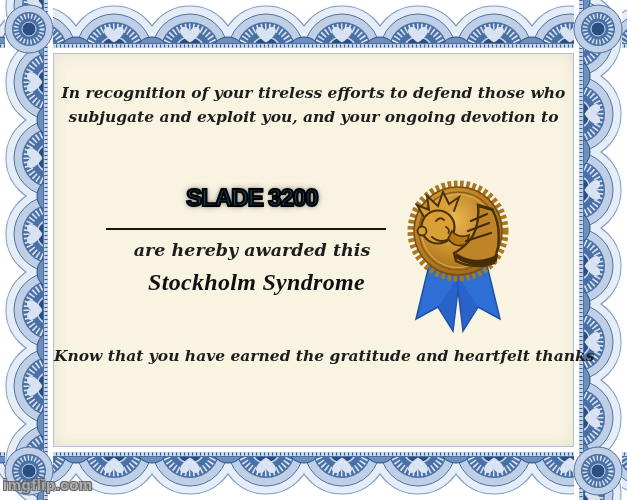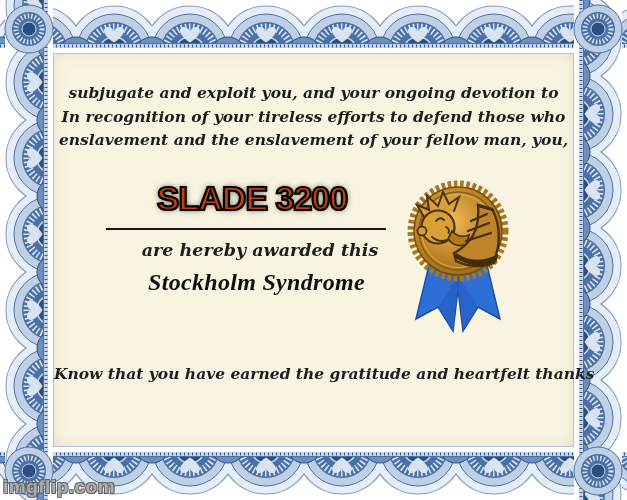"subjugate and exploit you, and" span { order: before "In recognition of your tireless" -> after "In recognition of your tireless" }
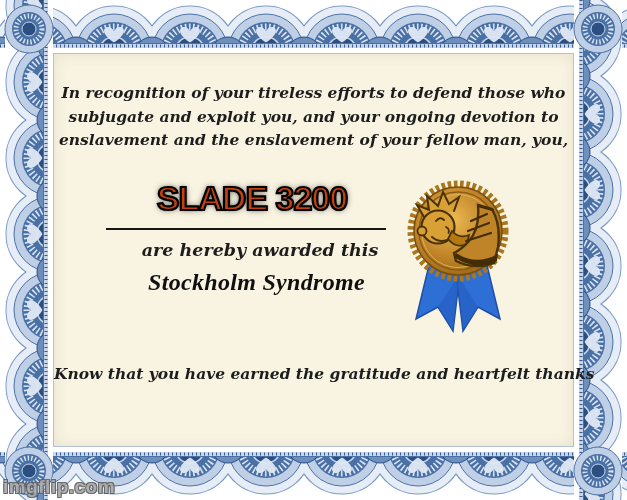"enslavement and the enslavement of" span { html: <span>enslavement and the enslavement of your fellow man, you,</span> -> none }
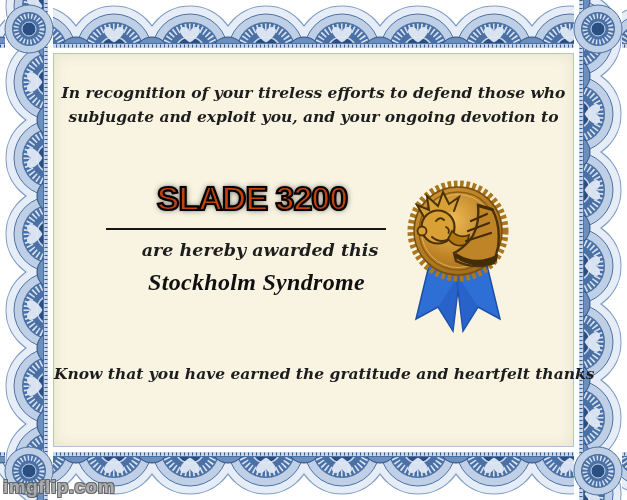"SLADE 3200" .meme-name { color: #c2410c -> #0c4a6e; font-size: 34px -> 24px }
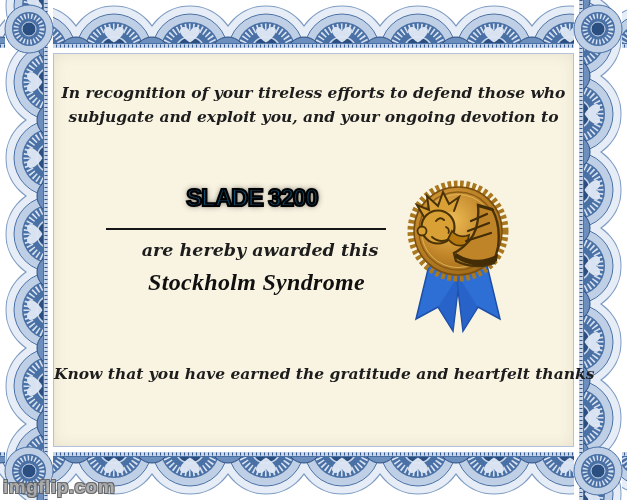"are hereby awarded this" .awarded { left: 8px -> 0 }
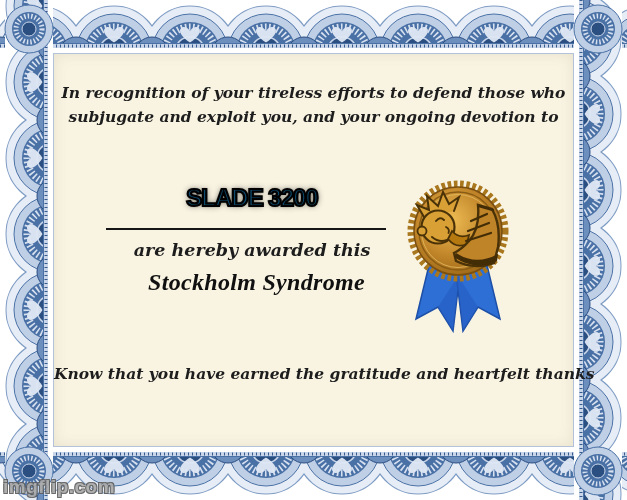"Know that you have earned" .closing { top: 308px -> 290px }
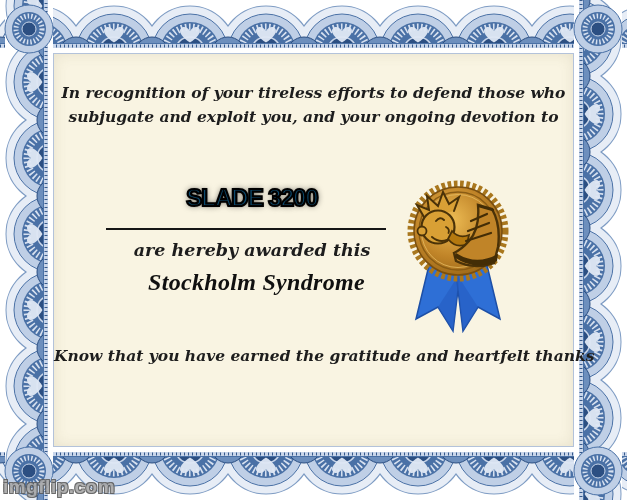"imgflip.com" .watermark { font-size: 19px -> 15px }
